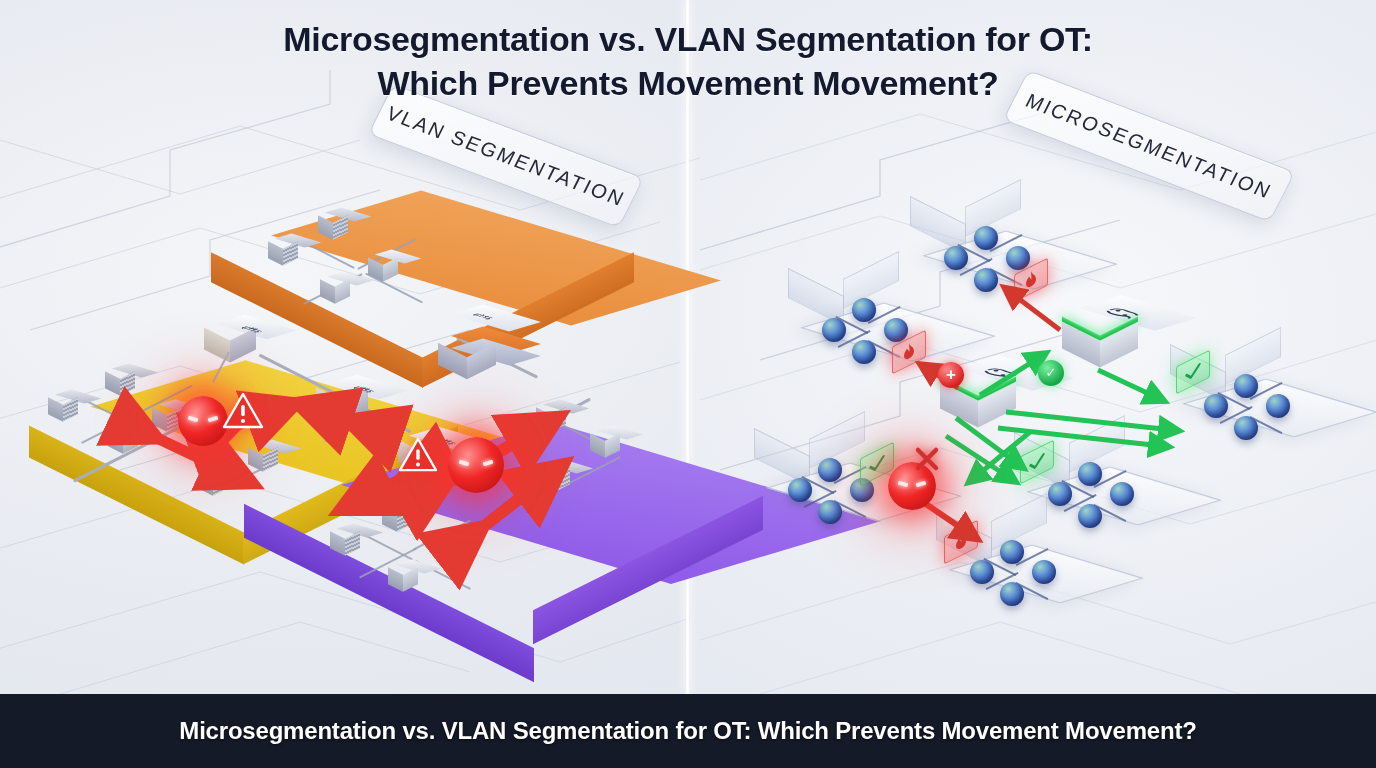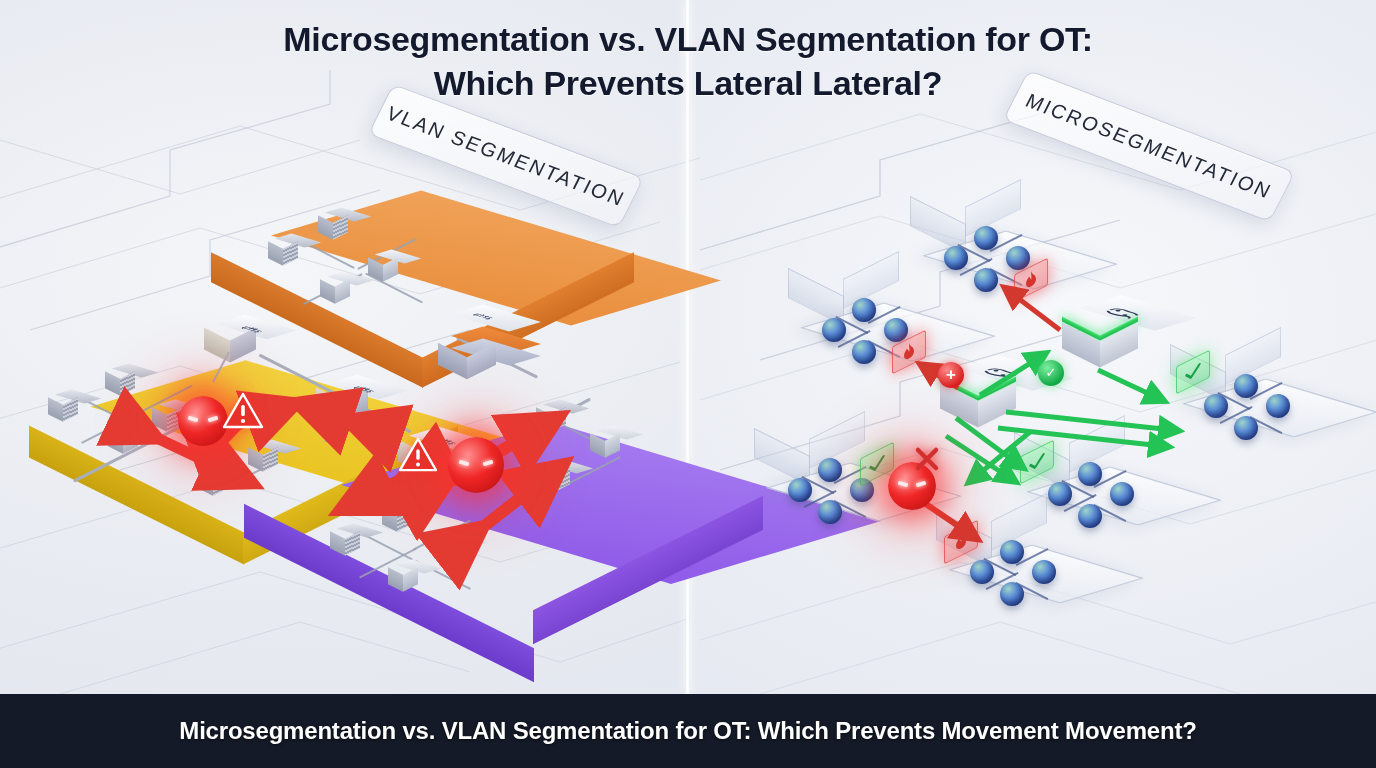"Which Prevents Lateral Lateral?" div.title-line { text: Lateral Lateral -> Movement Movement }
